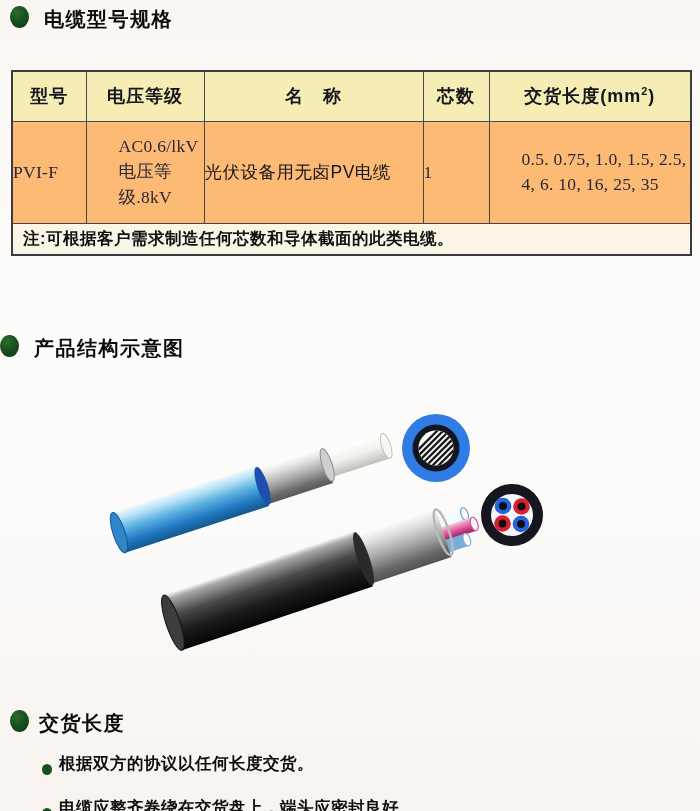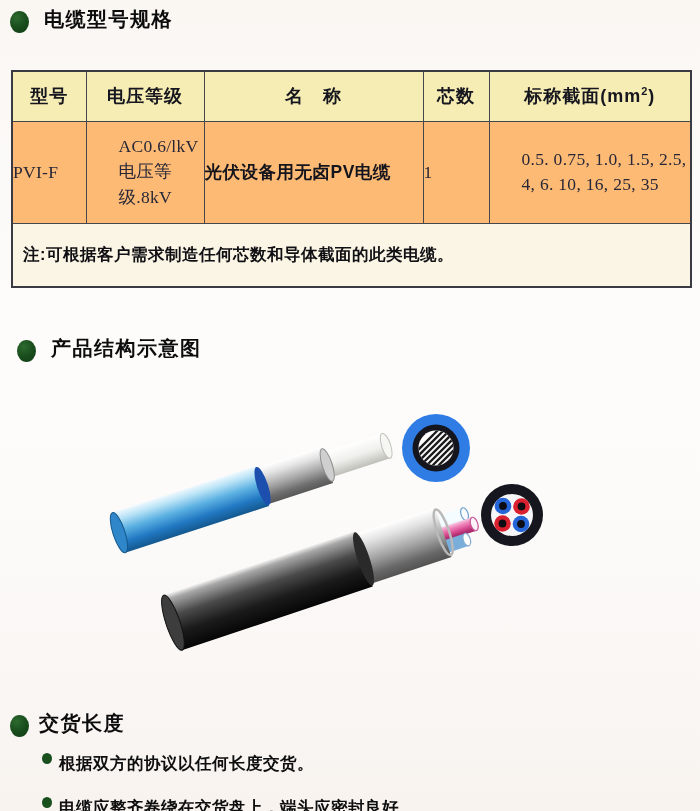"电缆型号规格" .sec-head { align-items: flex-end -> flex-start }
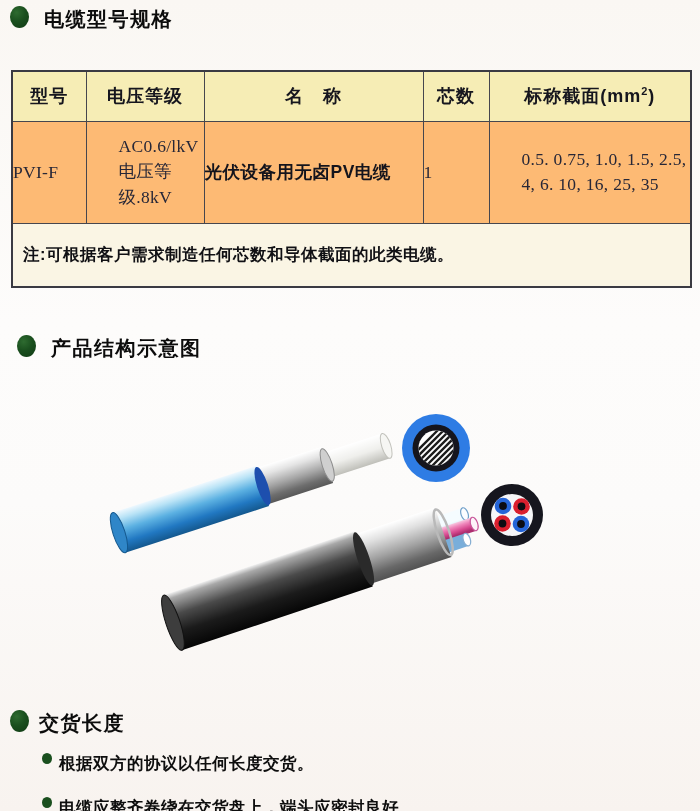"标称截面(mm" span { text: 标称截面 -> 交货长度 }
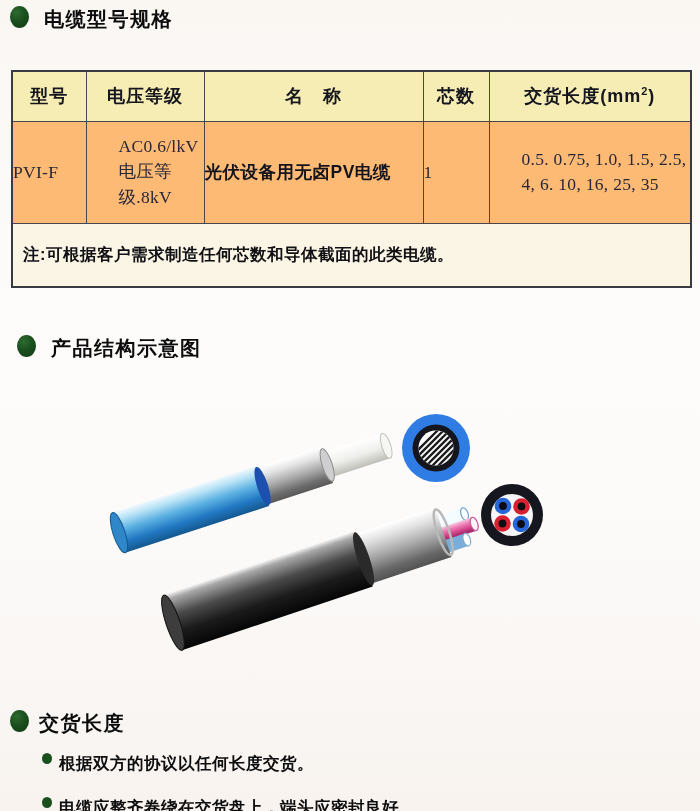"光伏设备用无卤PV电缆" td.namec { font-weight: bold -> normal }
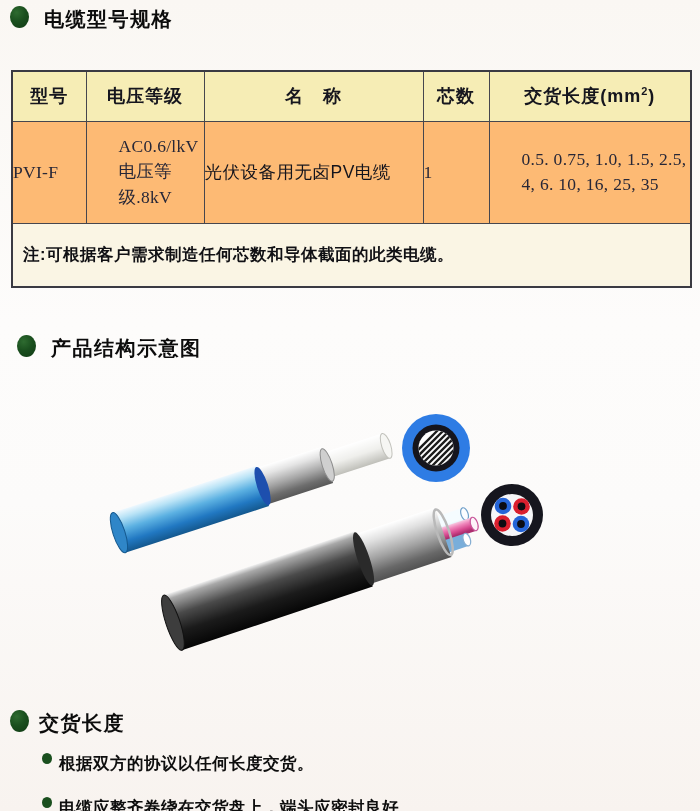"注:可根据客户需求制造任何芯数和导体截面的此类电缆。" tr.noter { height: 64px -> 32px }
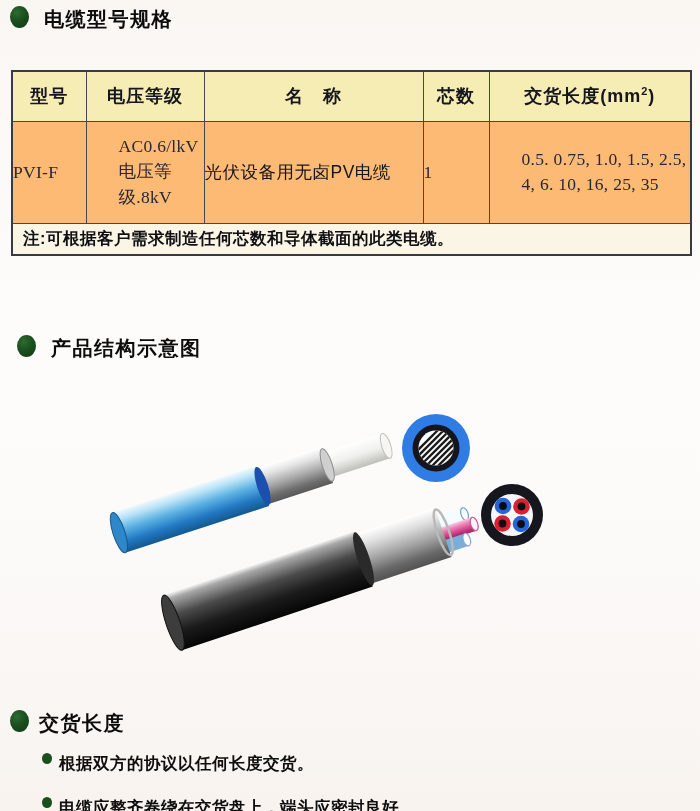"产品结构示意图" div.sec-head { left: 17px -> 0 }
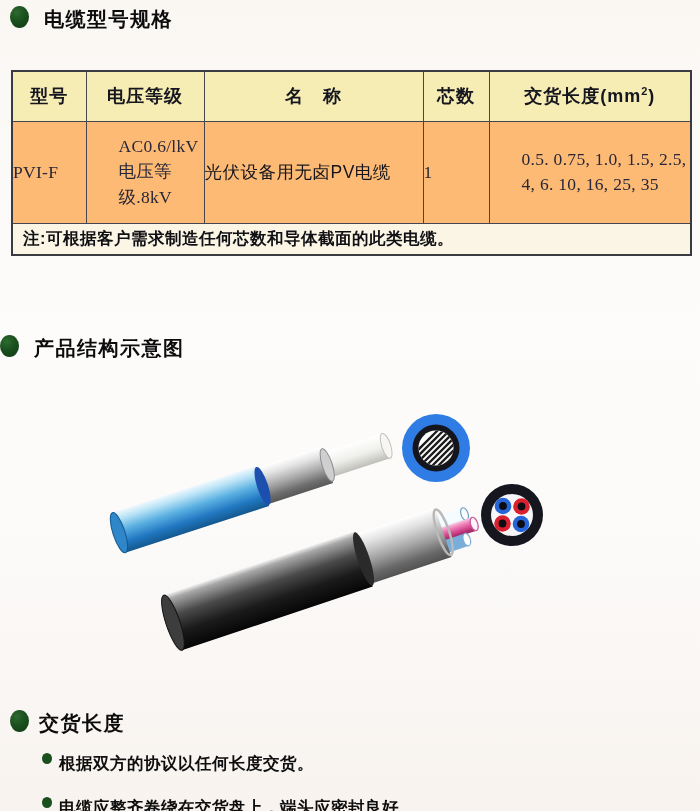"根据双方的协议以任何长度交货。" .d-item { align-items: flex-start -> flex-end }
